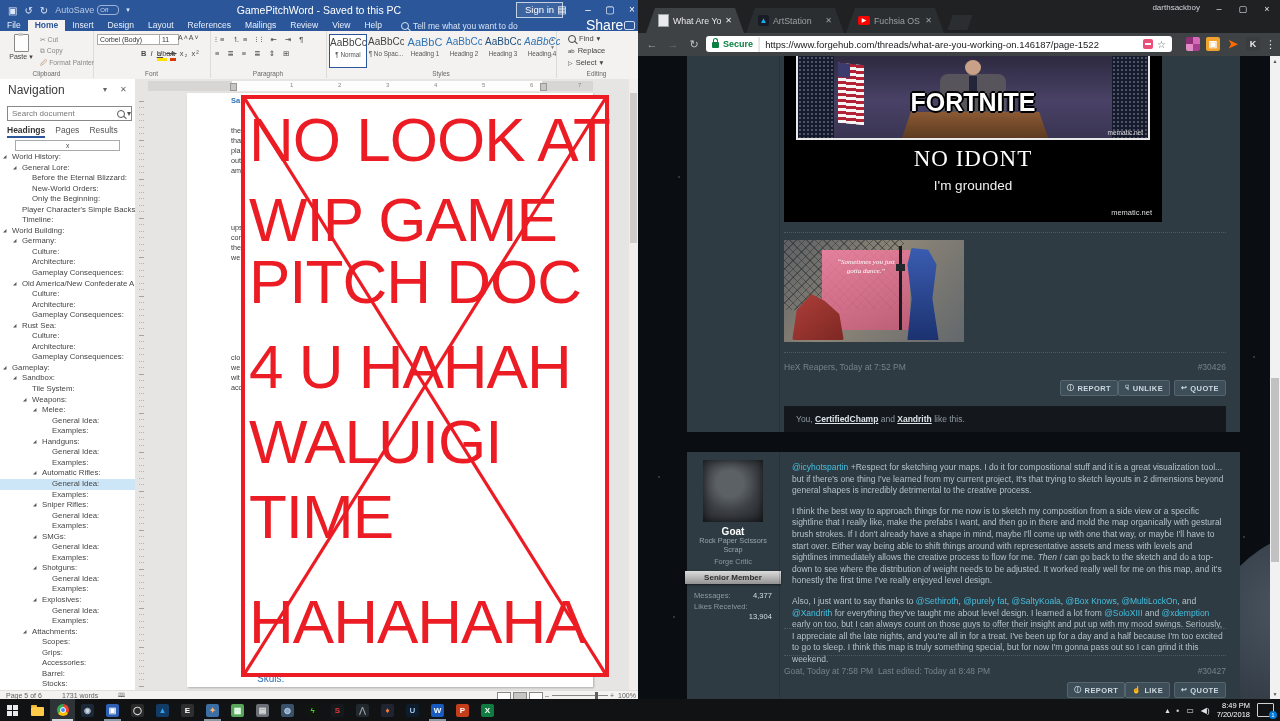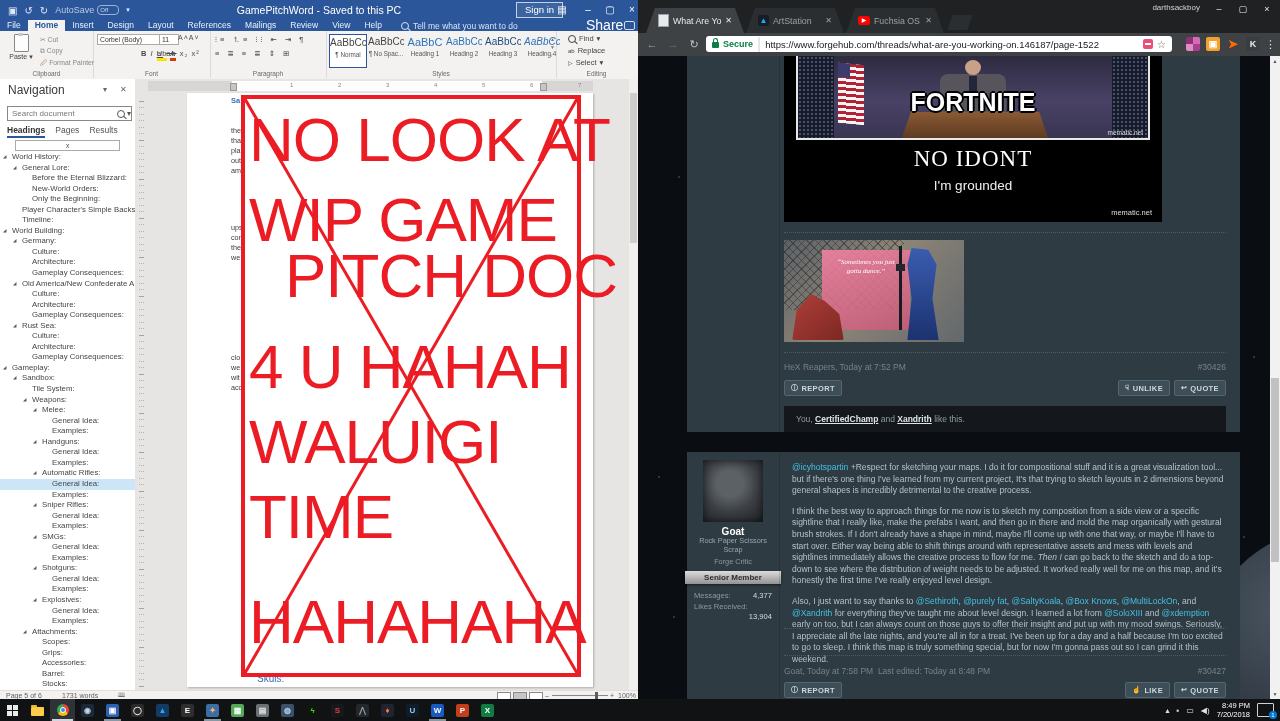"NO LOOK AT" #redbox { width: 340px -> 368px }
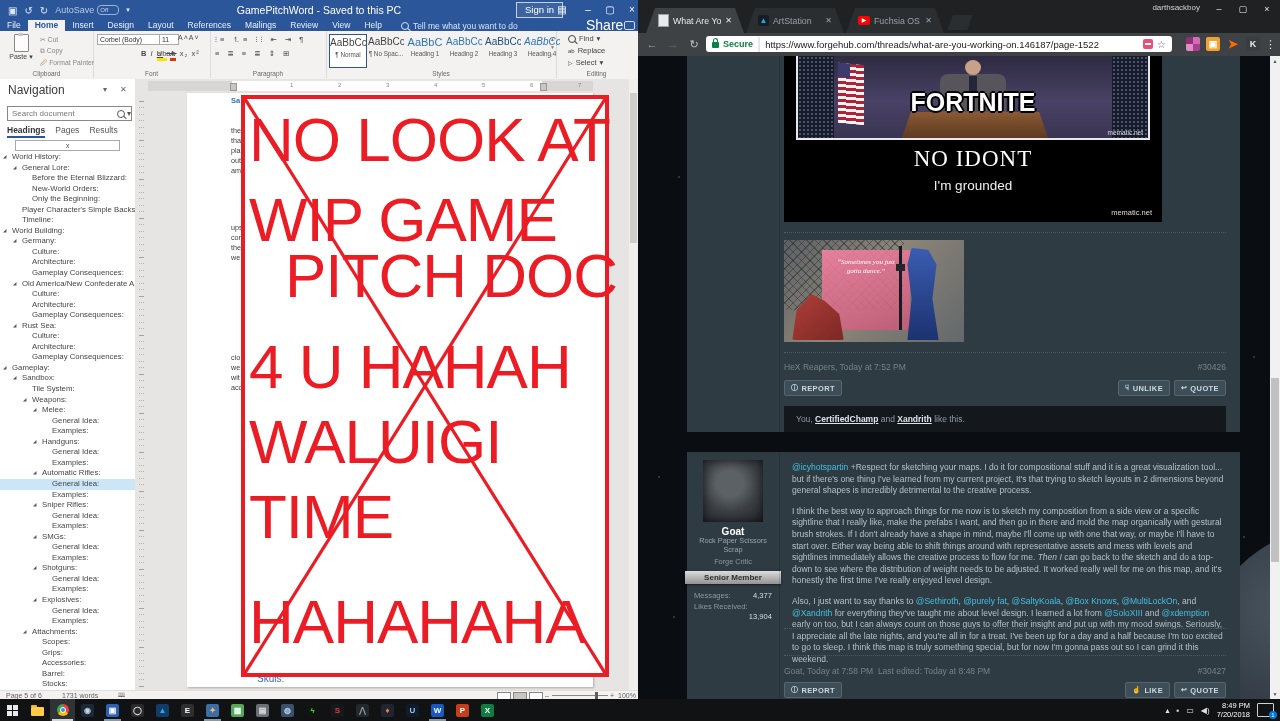"PITCH DOC" div.ovline { margin-left: 36px -> none; top: 146px -> 152px }
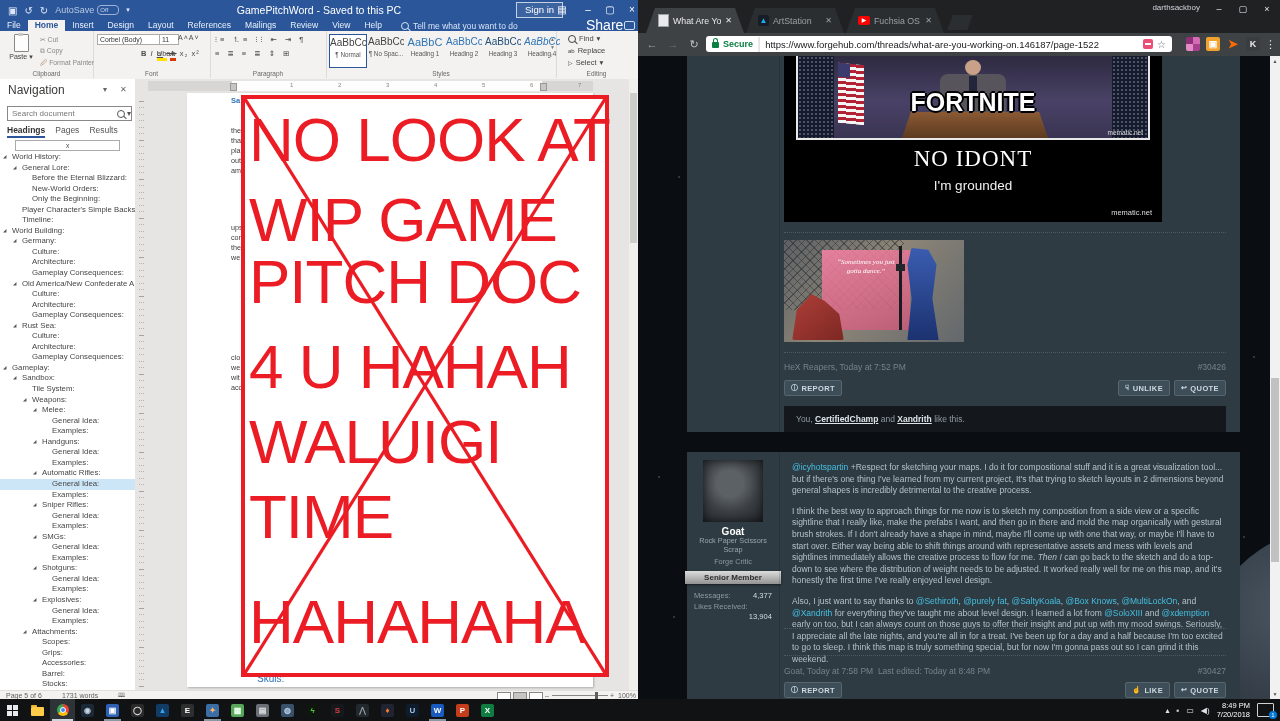"REPORT" .btnrow { gap: 44px -> none; justify-content: space-between -> flex-end }
